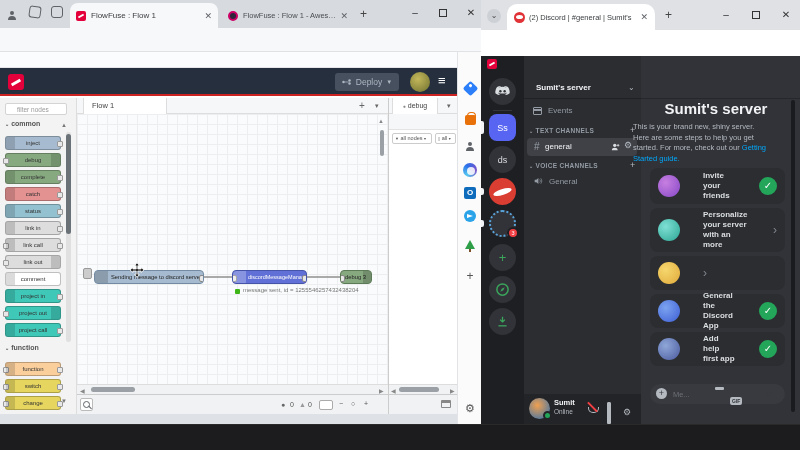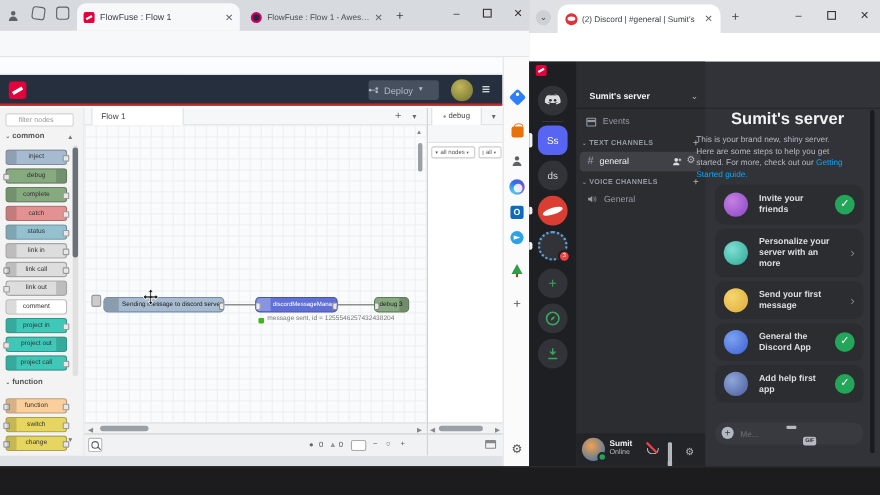"Deploy" .deploybtn { justify-content: none -> center }
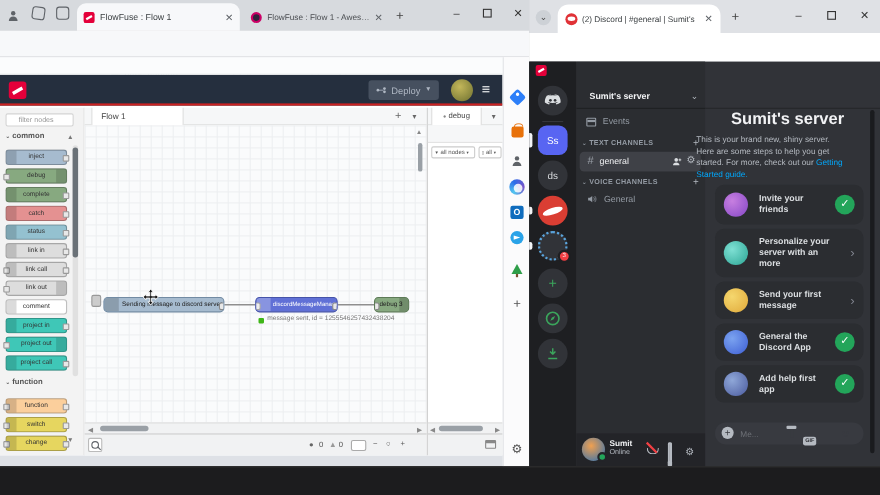"Invite your friends" .card { gap: 10px -> 23px }
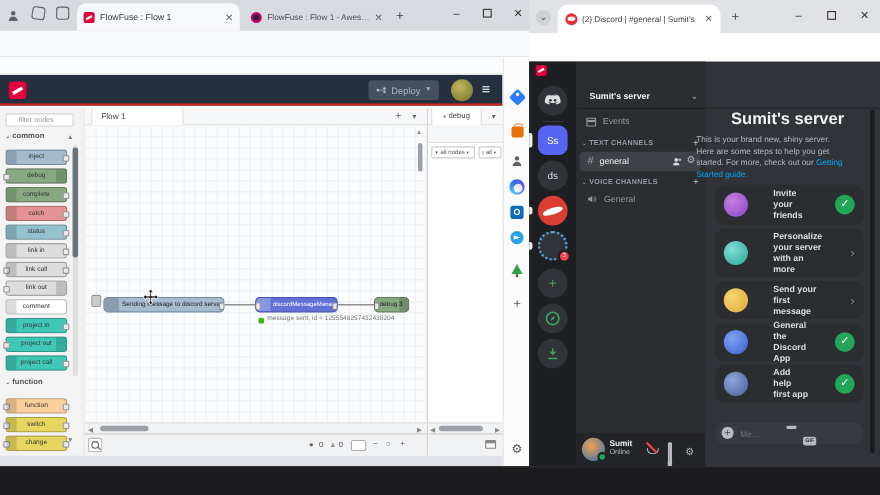"Send your first message" span.ctitle { html: <span>Send your first message</span> -> none }
